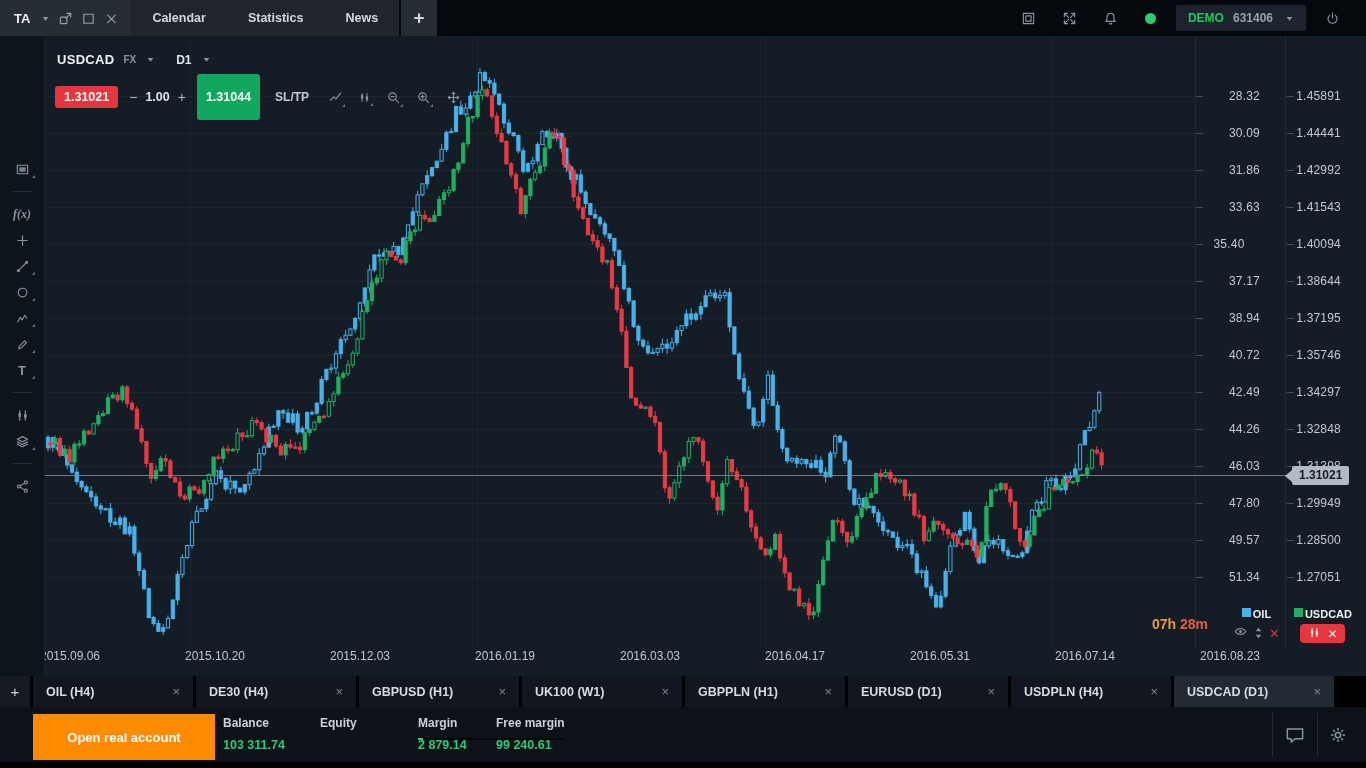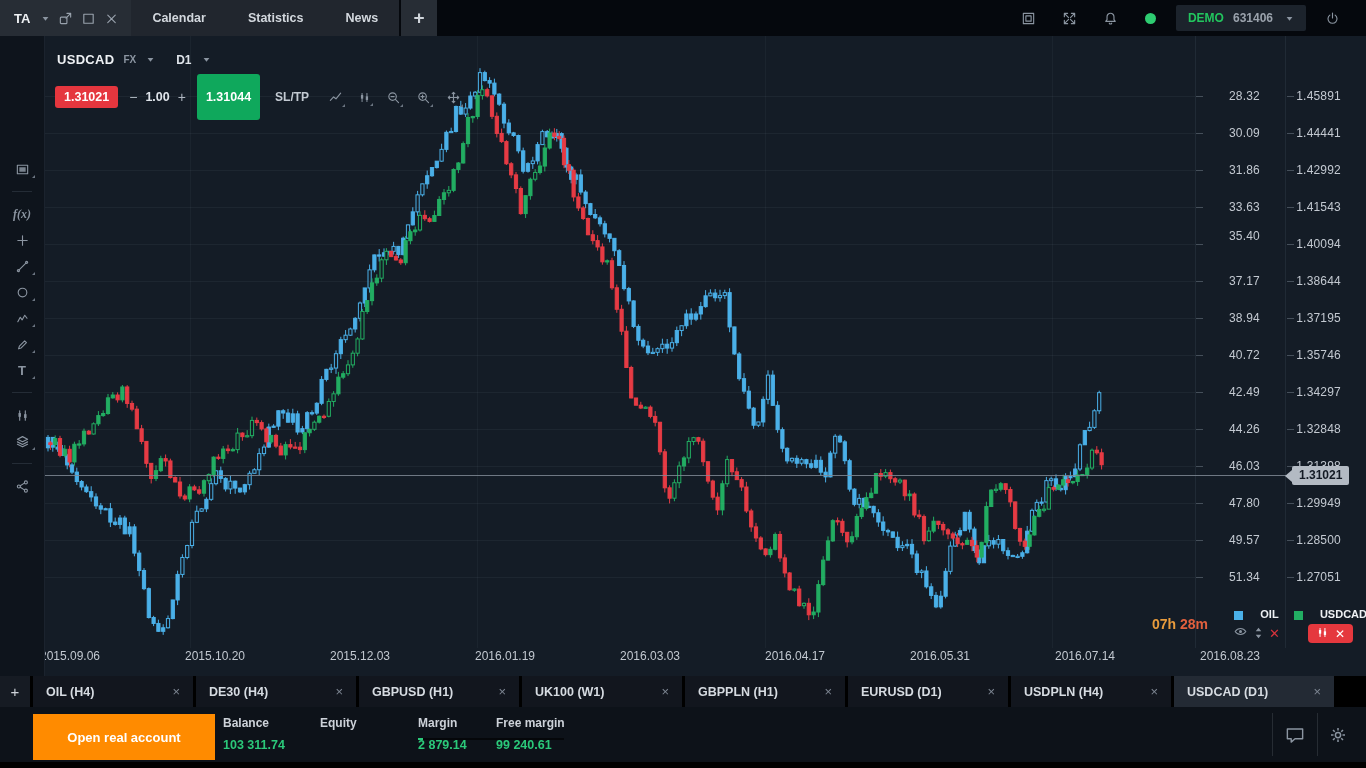"35.40" div.axis-label { text-align: none -> center; top: 200px -> 208px }
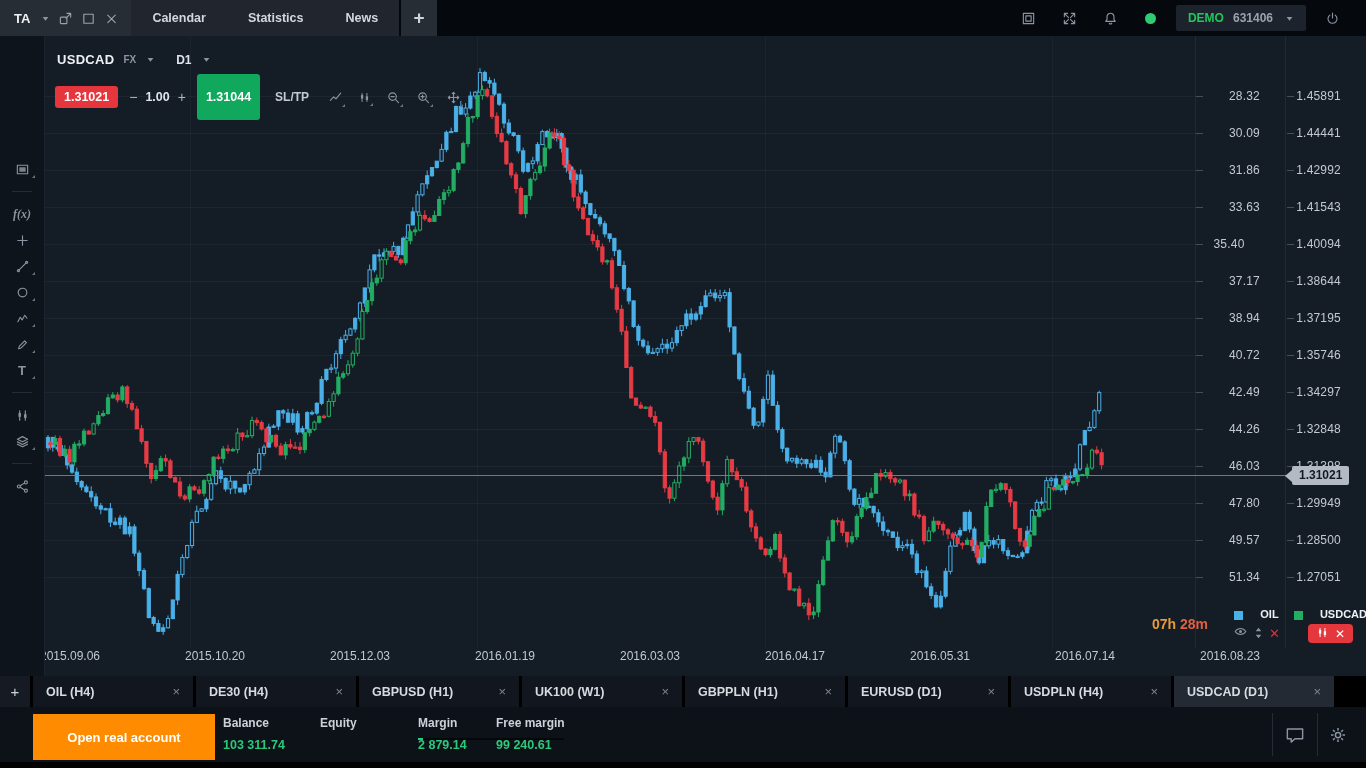"OIL" .legend-head { align-items: flex-end -> flex-start; gap: 17px -> 2px }
